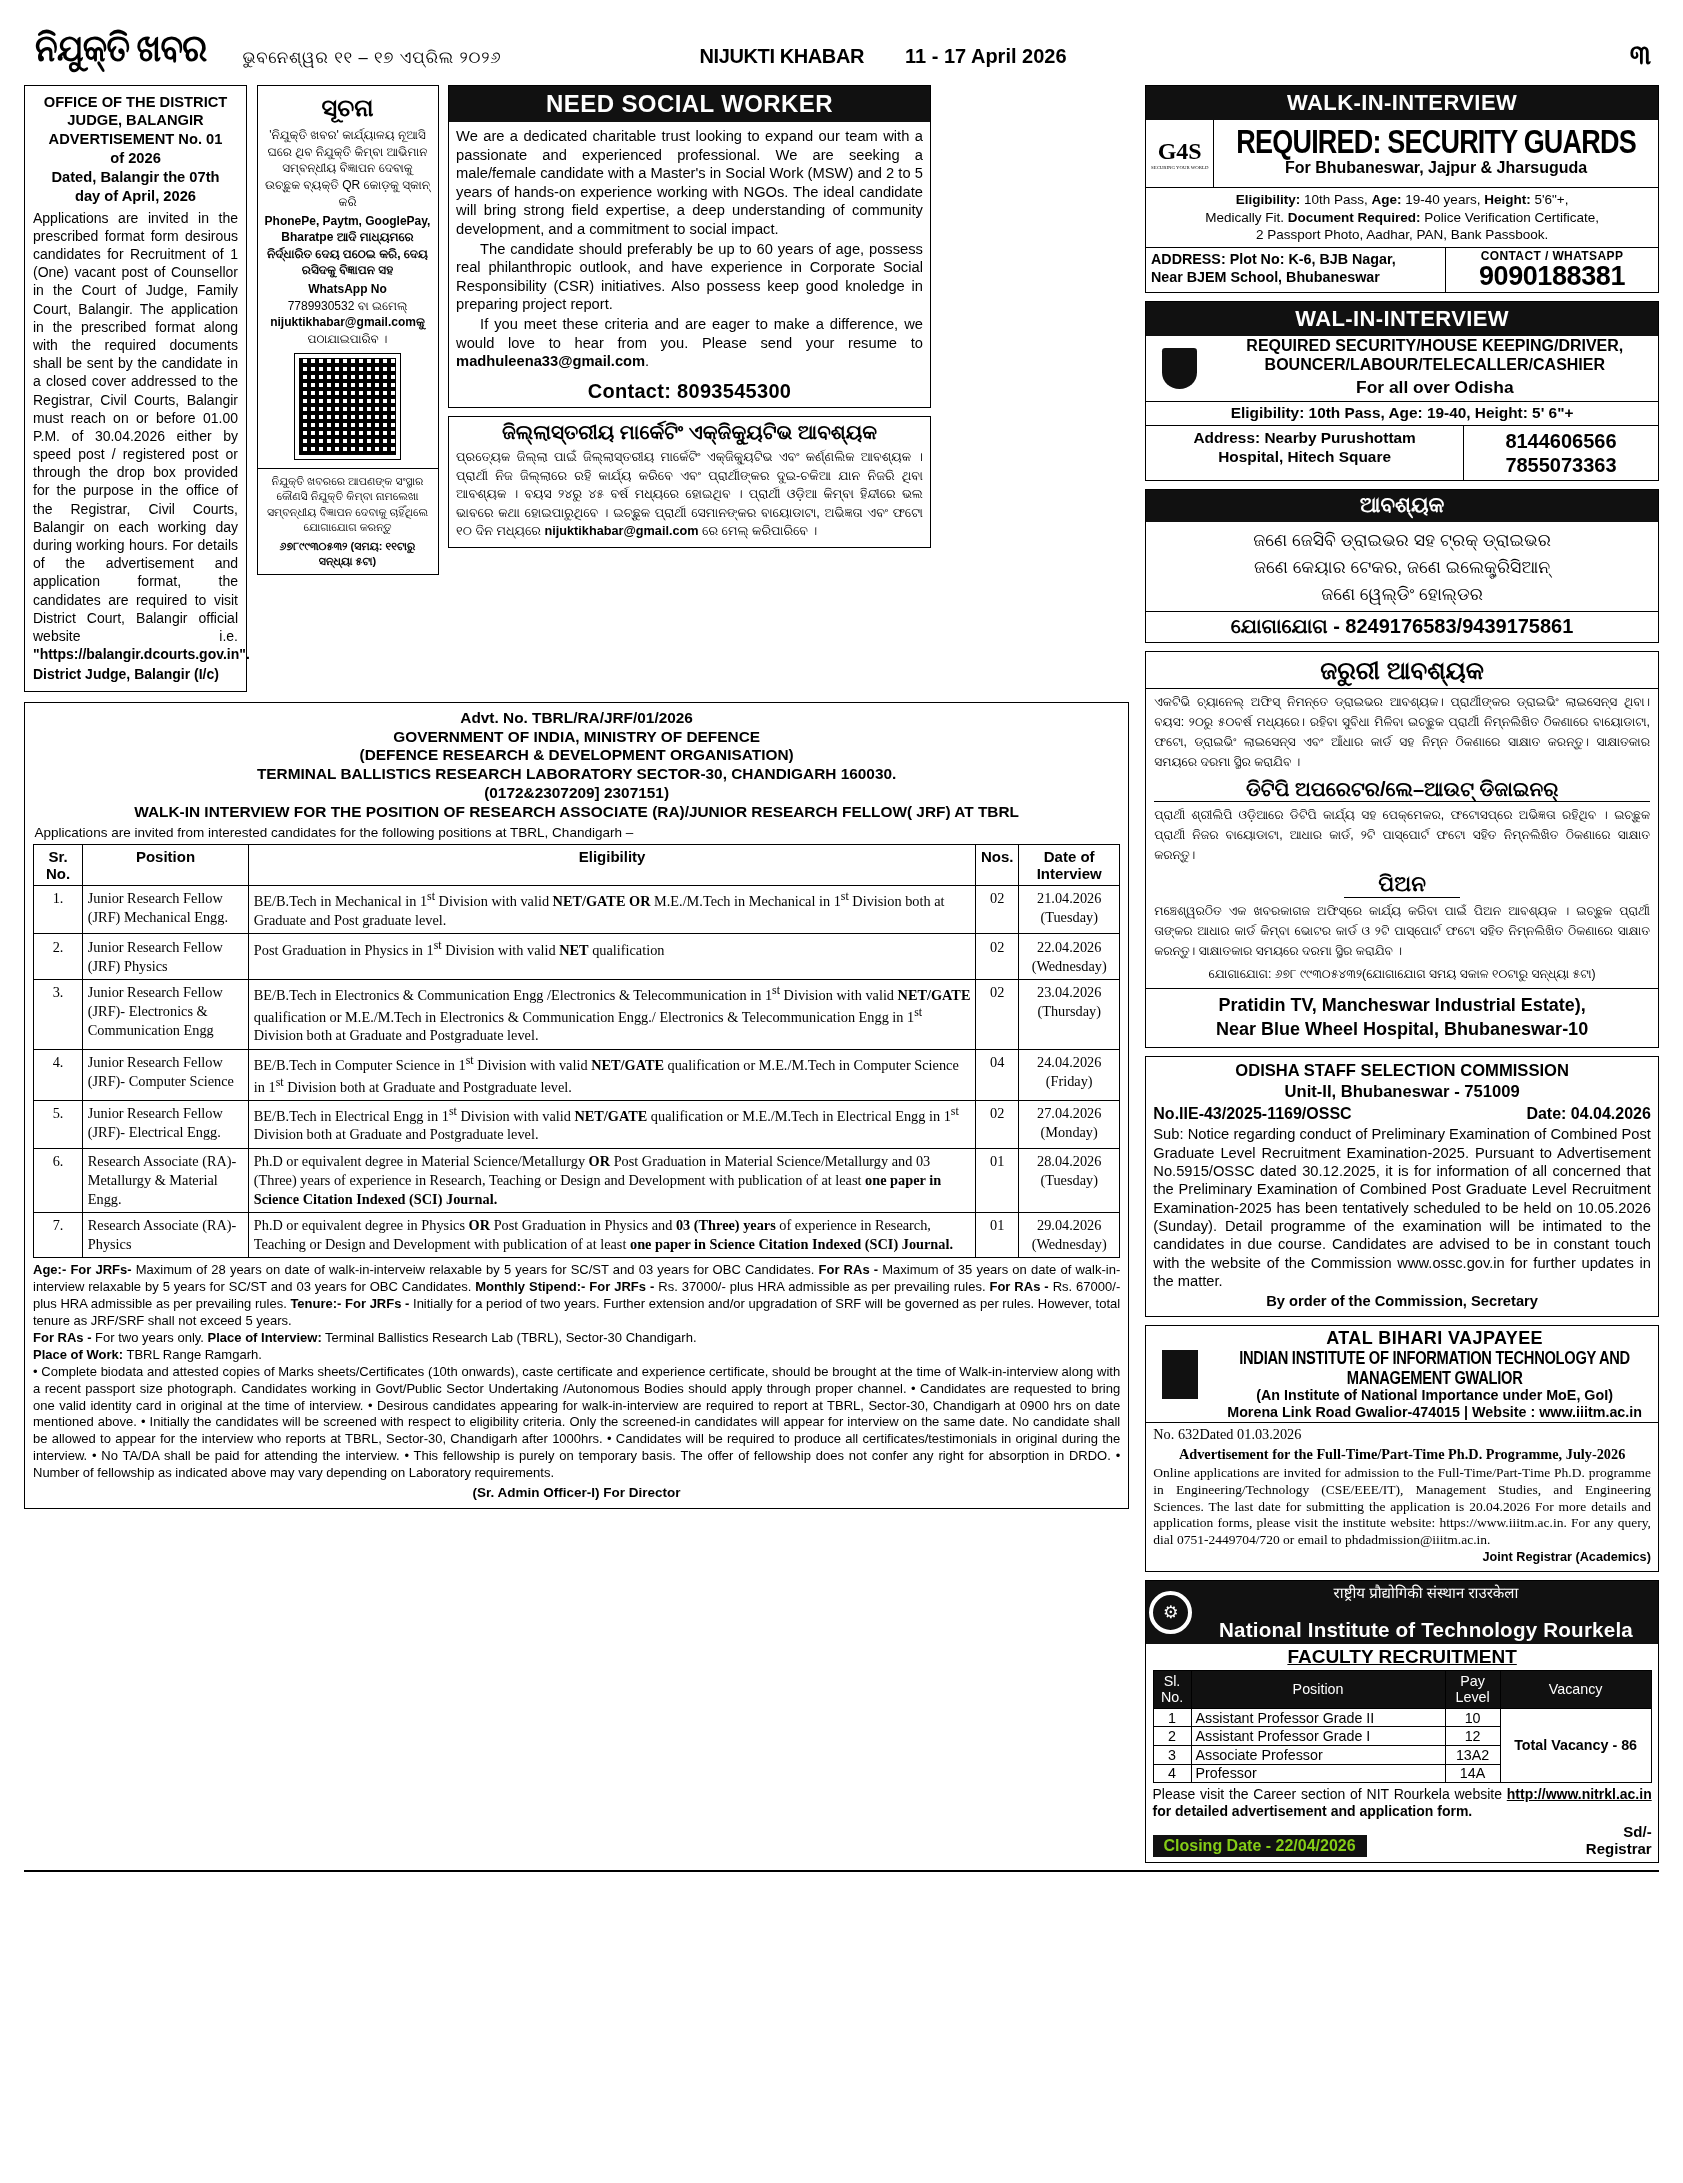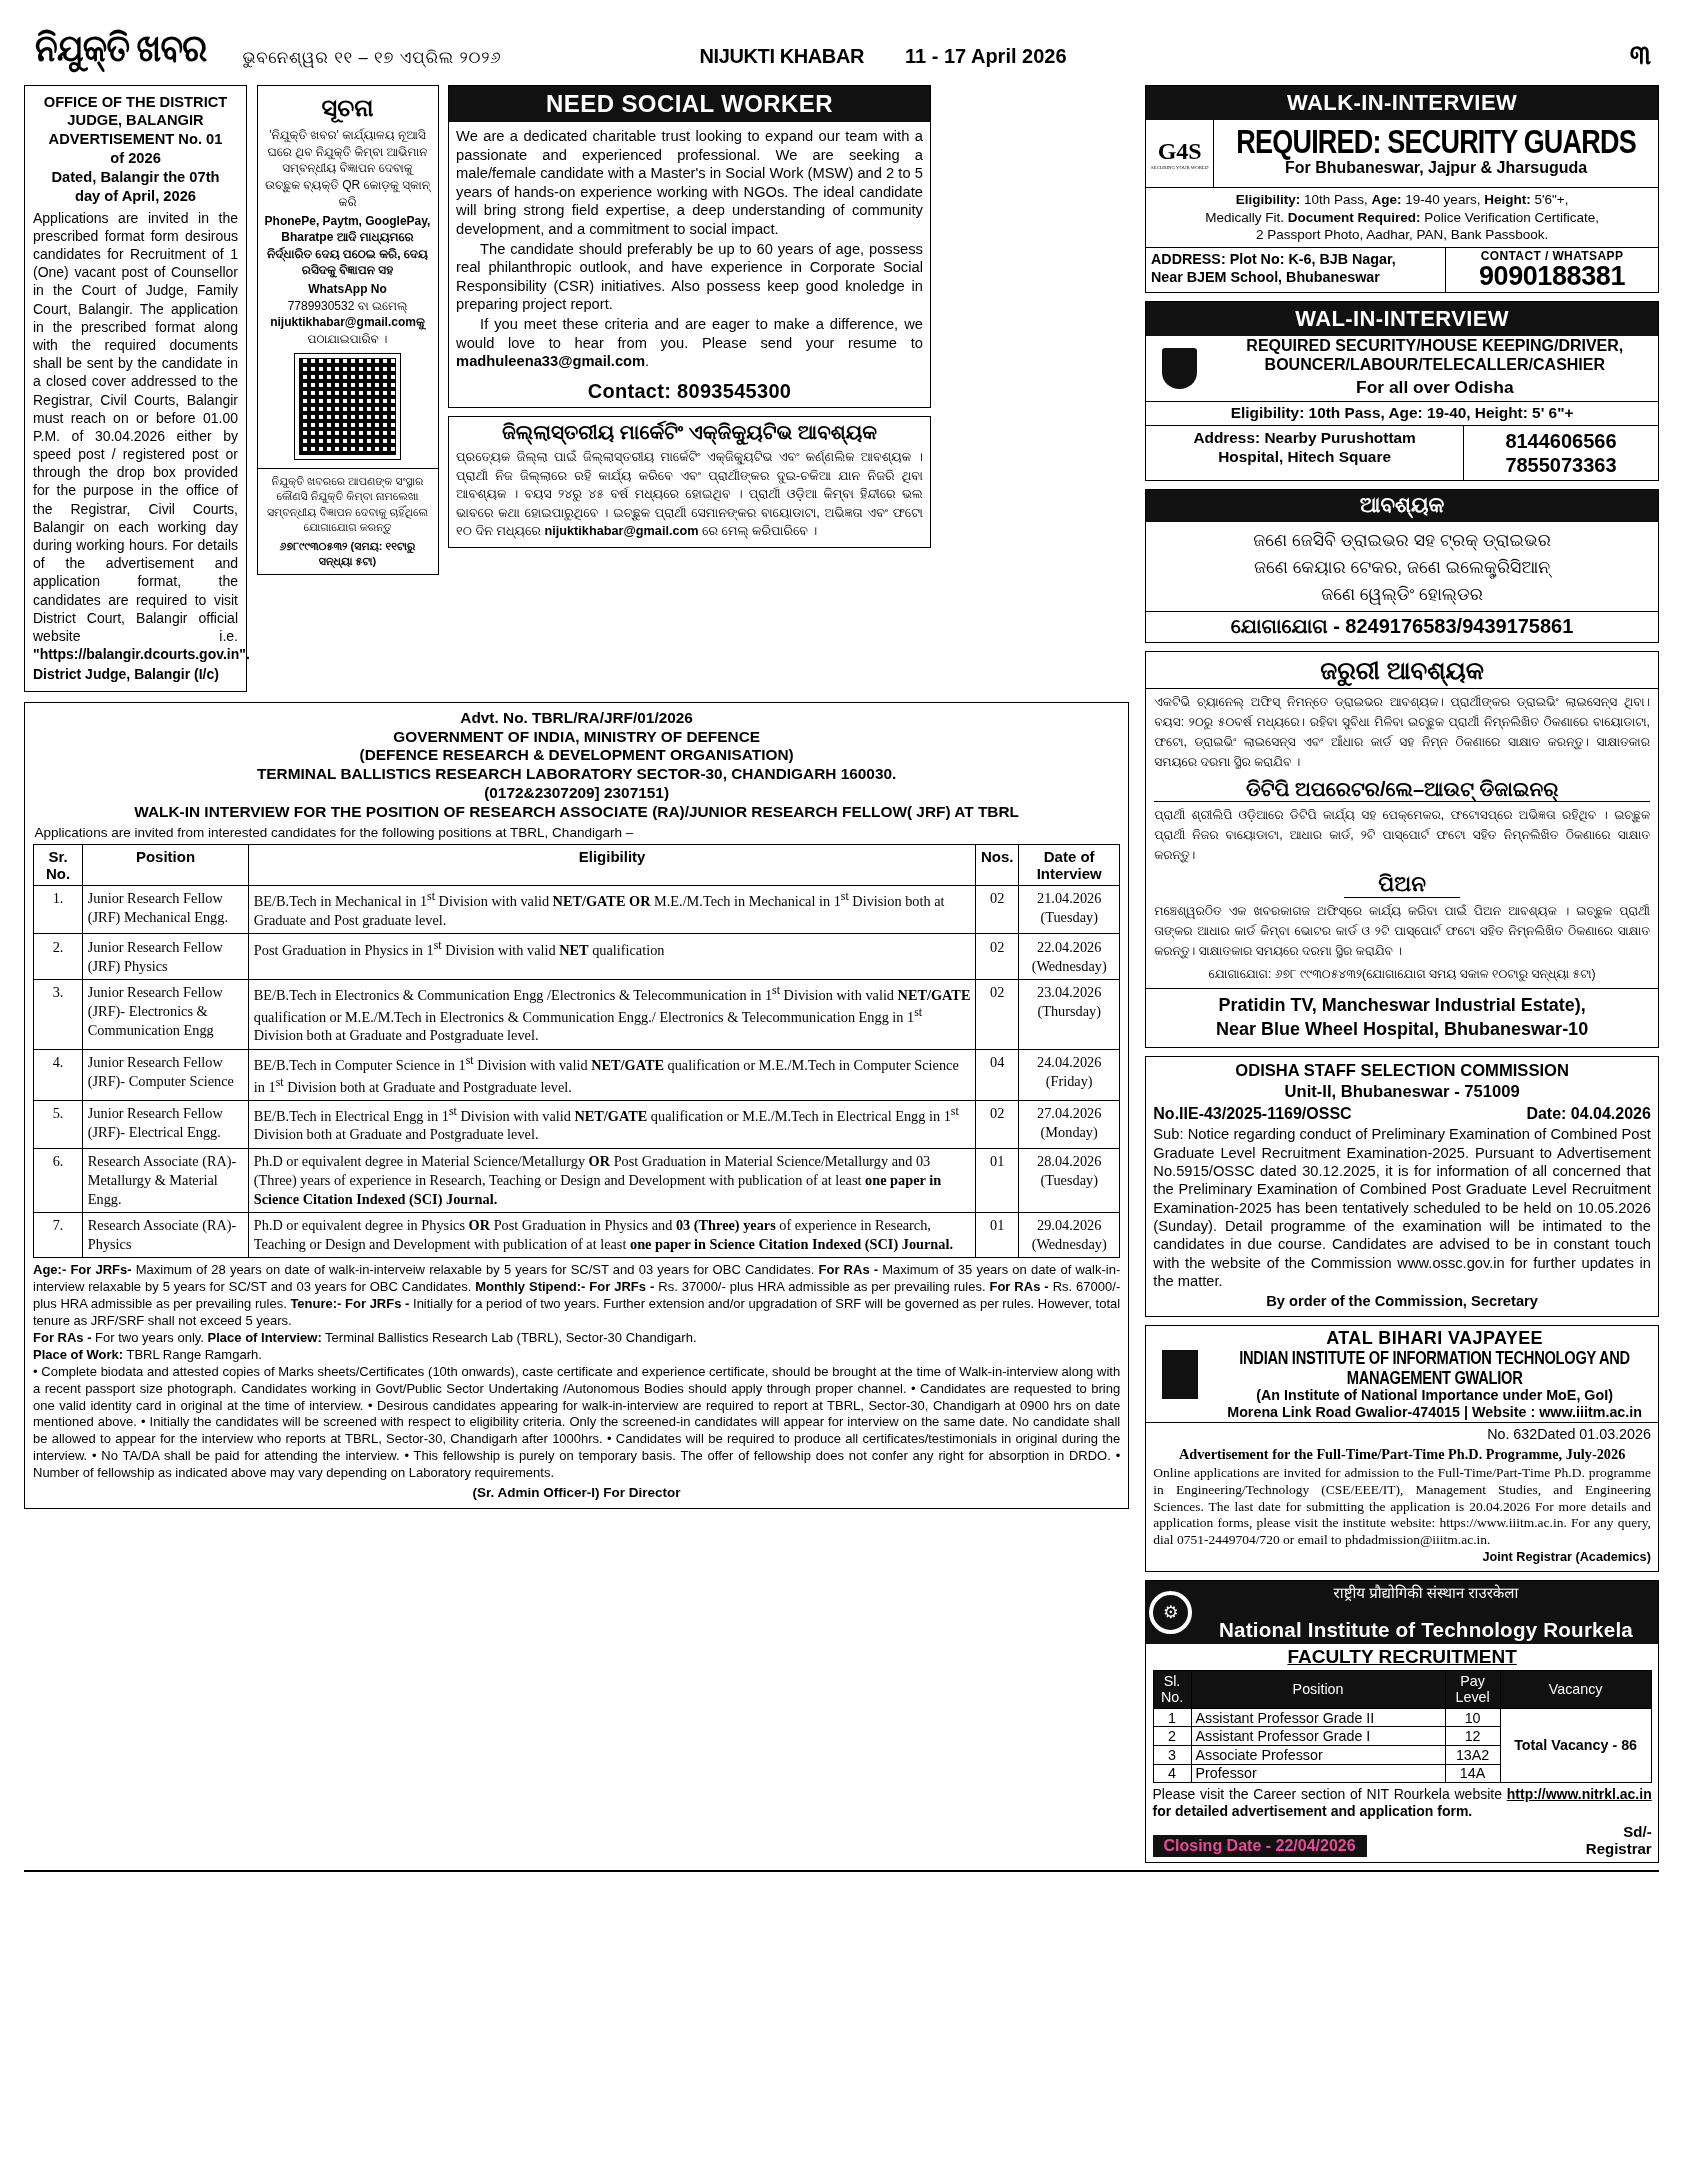"No. 632" .iiitm-row { font-family: Liberation Sans, sans-serif -> Liberation Serif, serif; justify-content: flex-end -> flex-start }
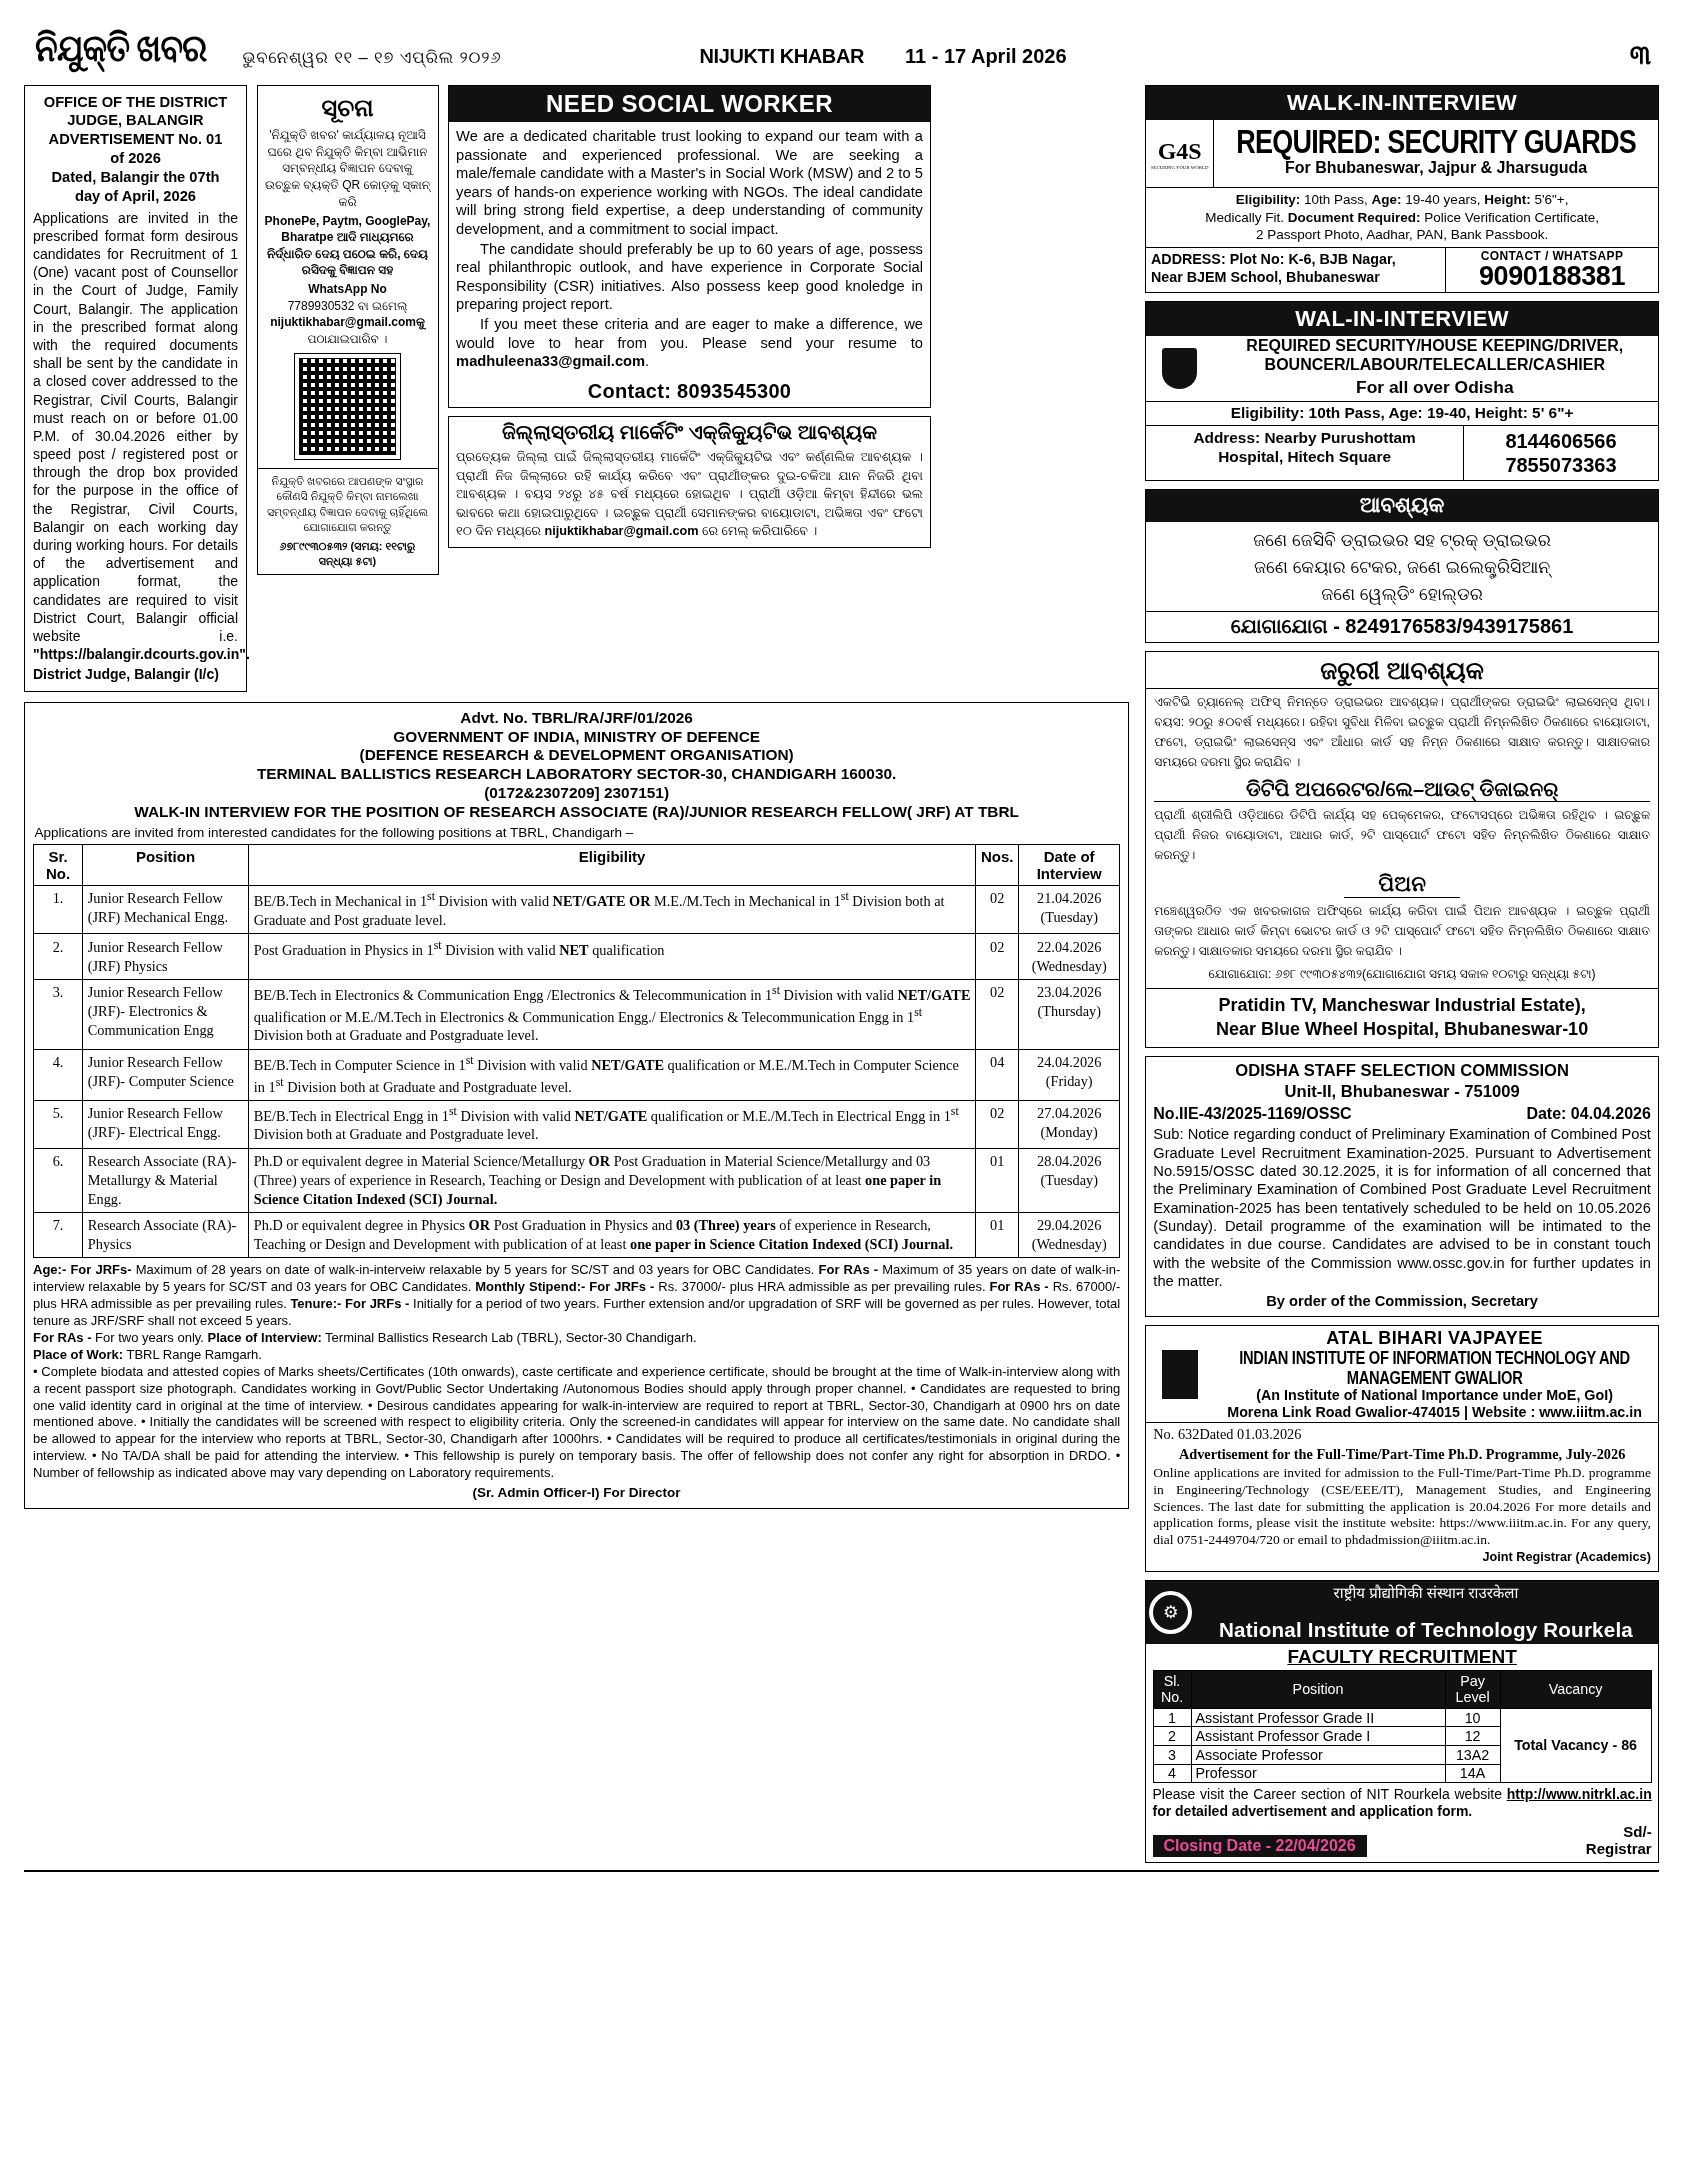"Closing Date - 22/04/2026" .nitr-close { color: #ec4899 -> #84cc16 }
